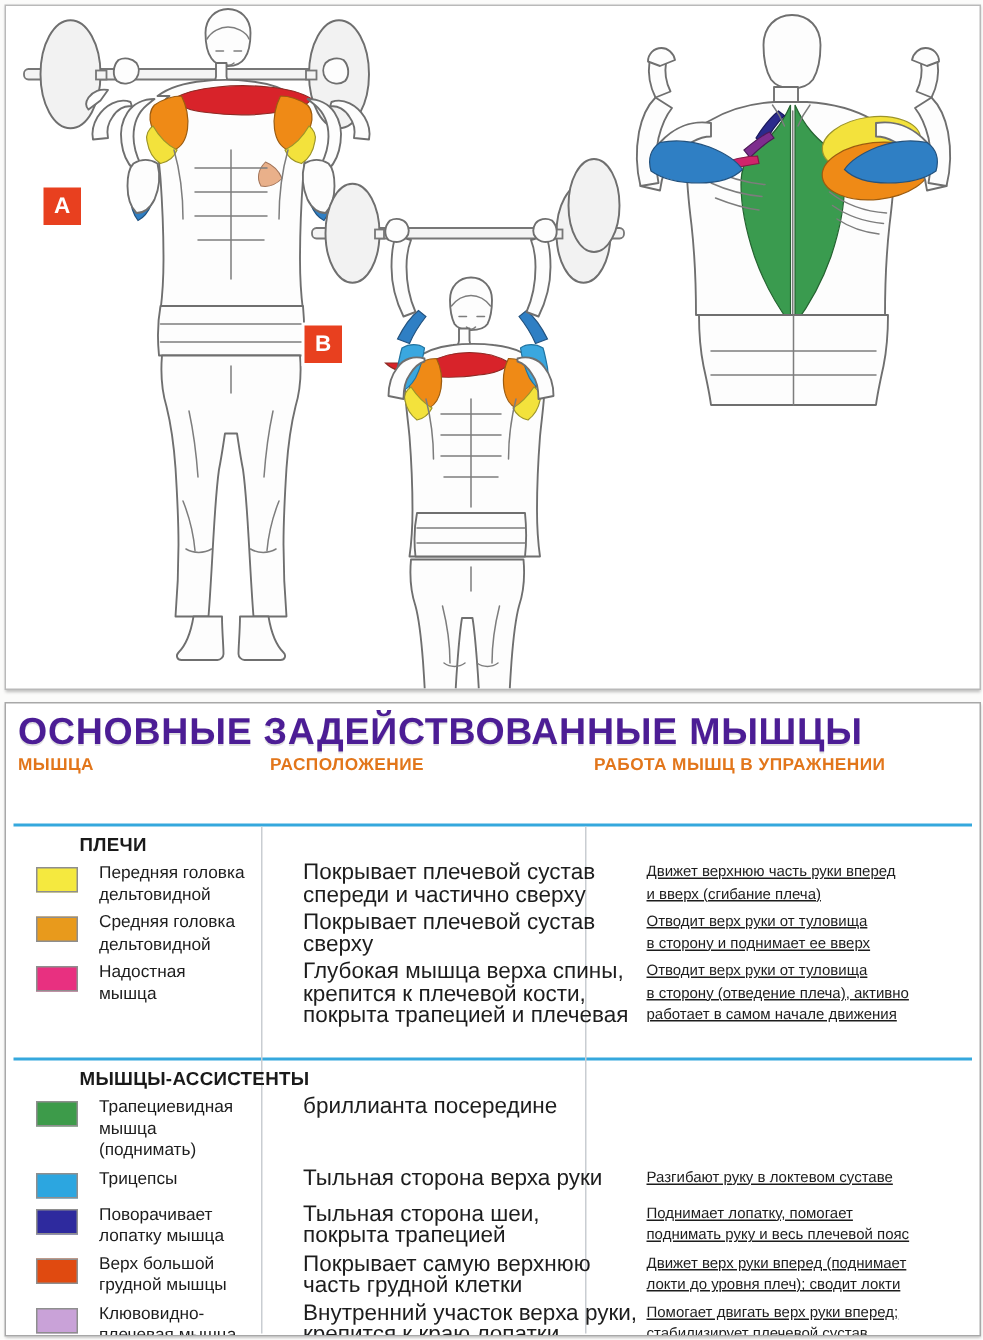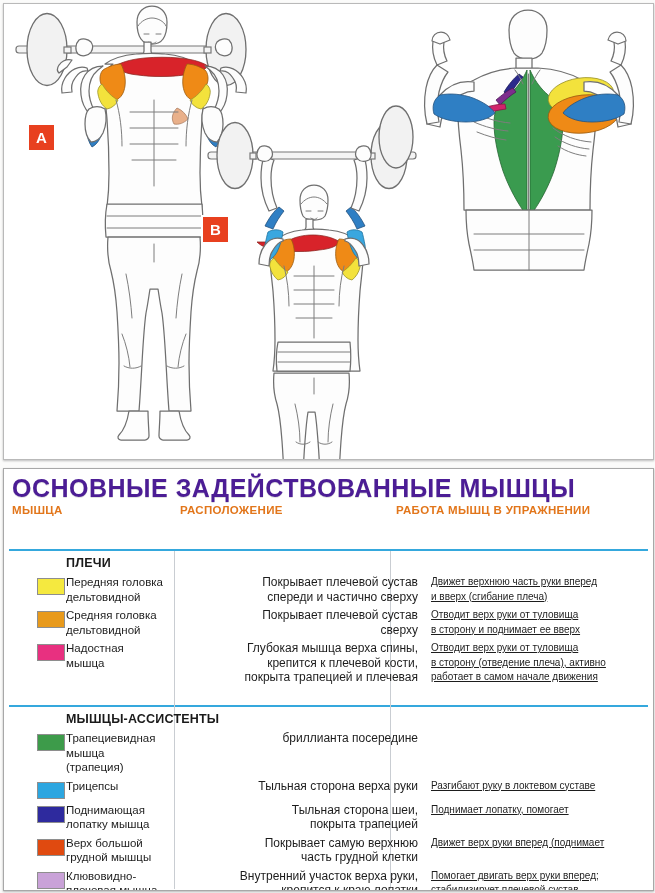"ПЛЕЧИ" .section { left: 18px -> 5px }
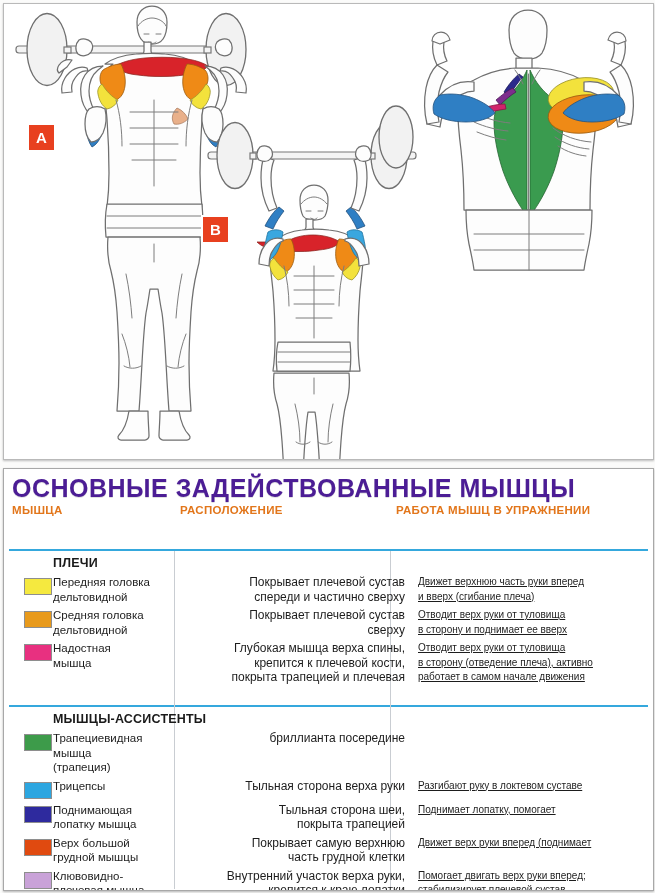"Передняя головка" .c-name i,.c-loc i,.c-act i { padding-left: none -> 13px }
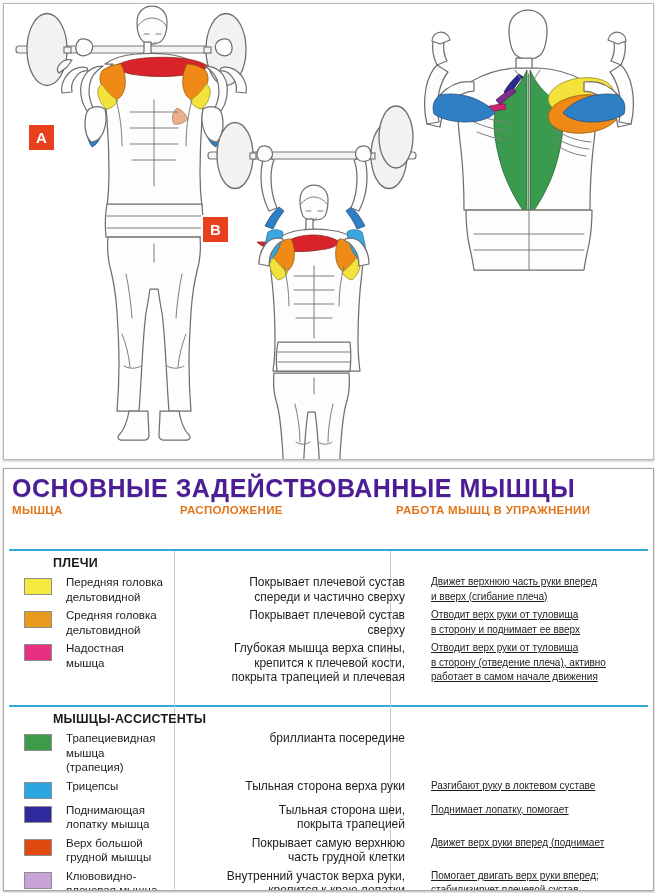"Покрывает плечевой сустав" .c-loc { font-size: 12px -> 15px; text-align: right -> none }
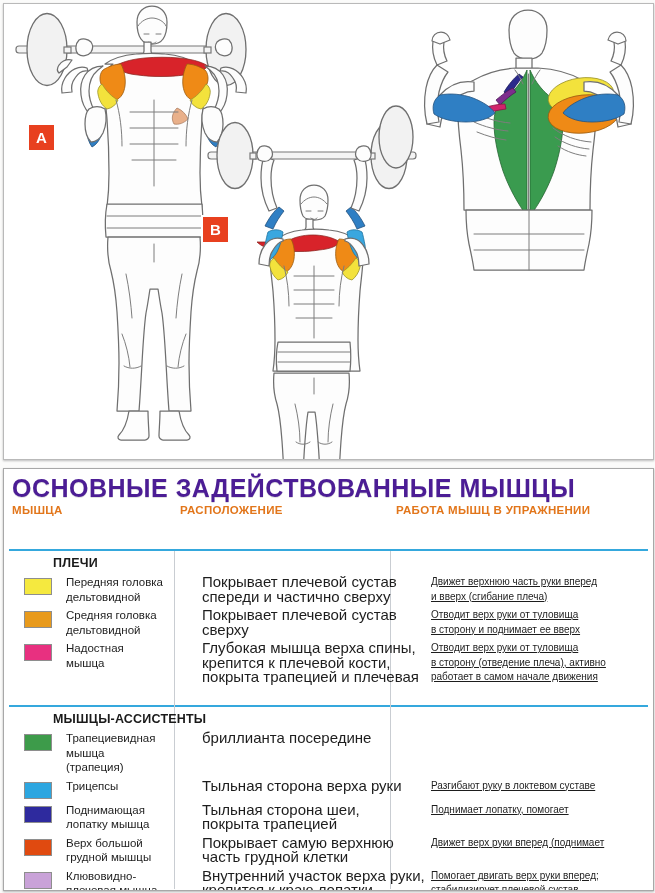"(трапеция)" i { text: трапеция -> поднимать }
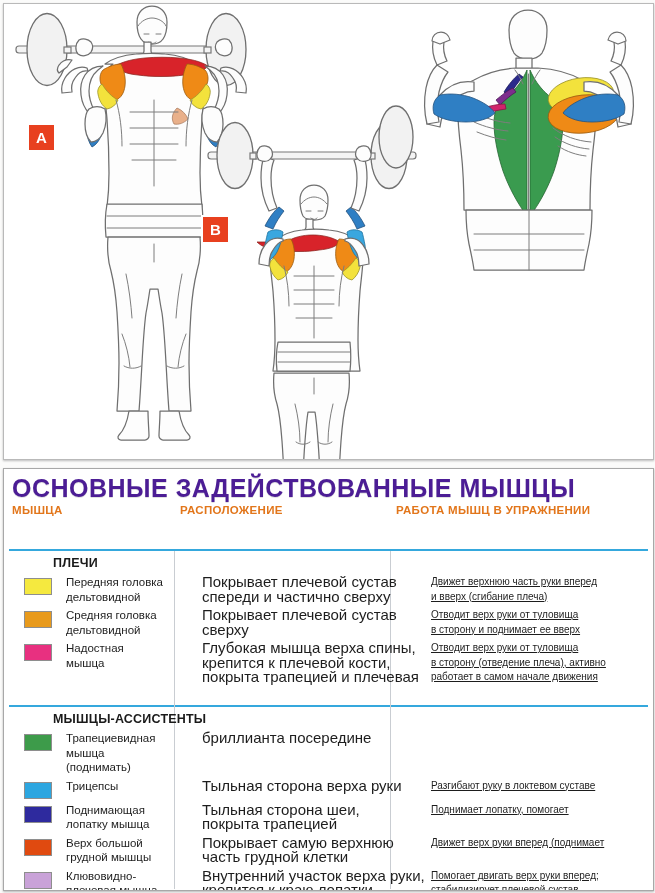"Поднимающая" i { text: Поднимающая -> Поворачивает }
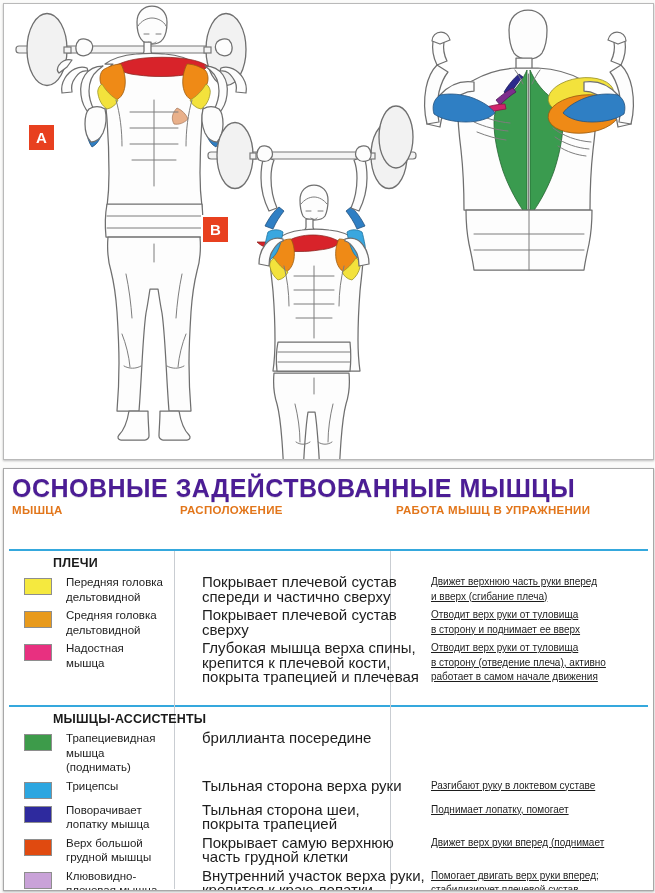"поднимать руку и весь плечевой" i { html: none -> <i>поднимать руку и весь плечевой пояс</i> }
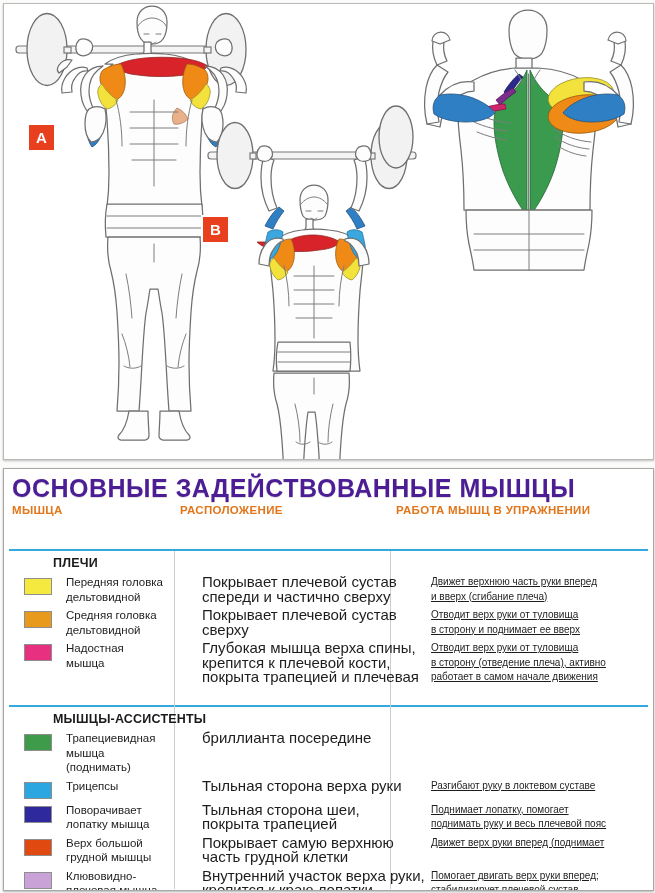"локти до уровня плеч); сводит" i { html: none -> <i>локти до уровня плеч); сводит локти</i> }
